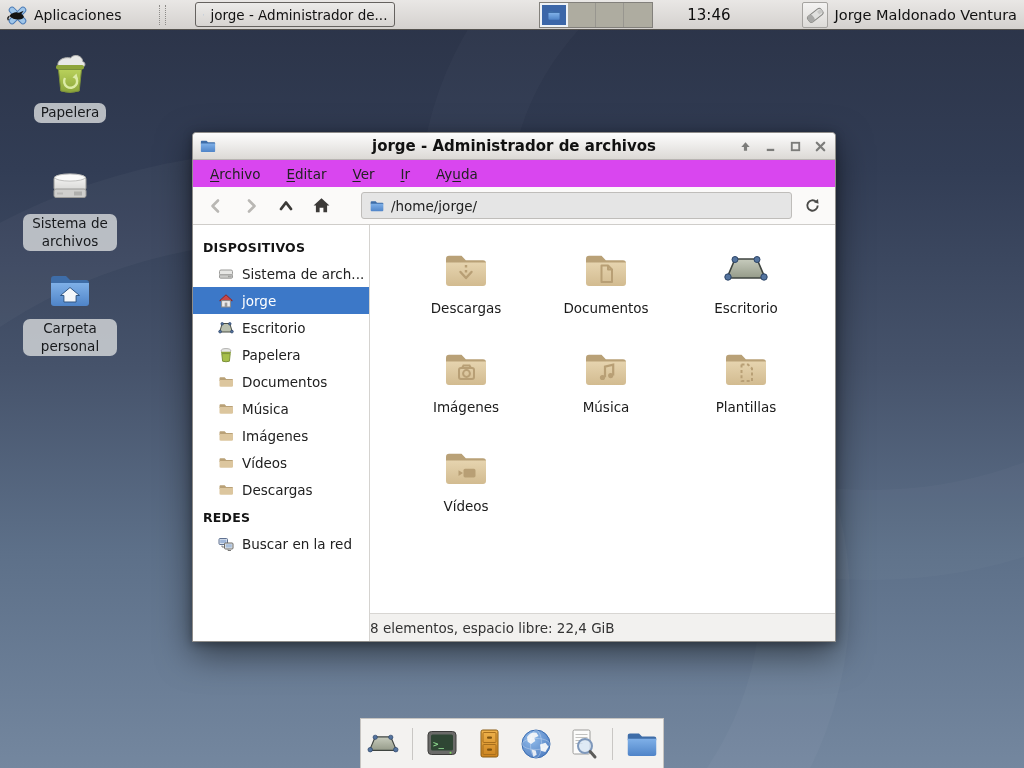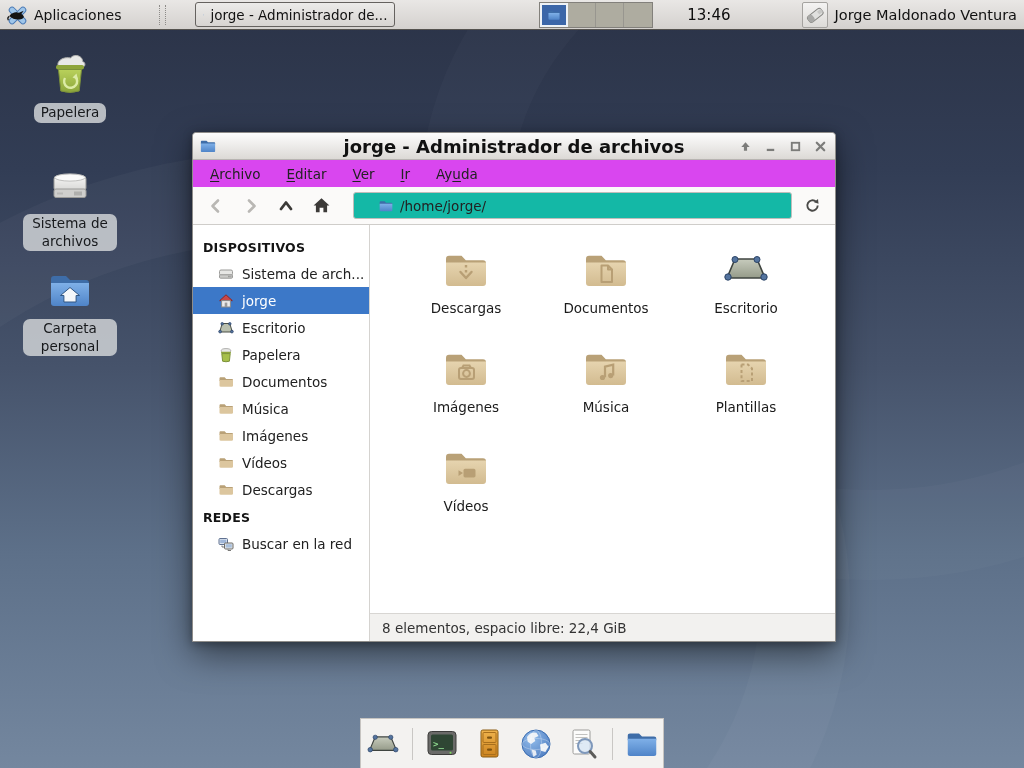"jorge - Administrador de archivos" .titlebar .title { font-size: 18px -> 15px }
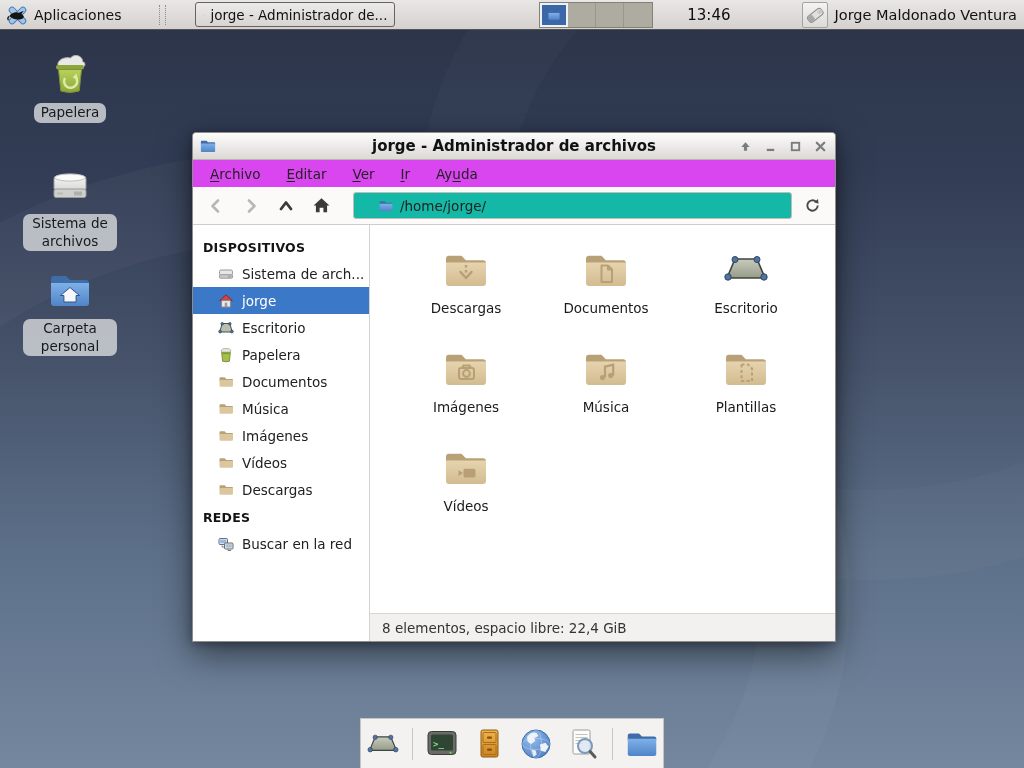"/home/jorge/" .pathentry { background: #14b8a6 -> #e5e5e5; margin-left: 12px -> 20px; padding: 0 24px -> 0 7px }
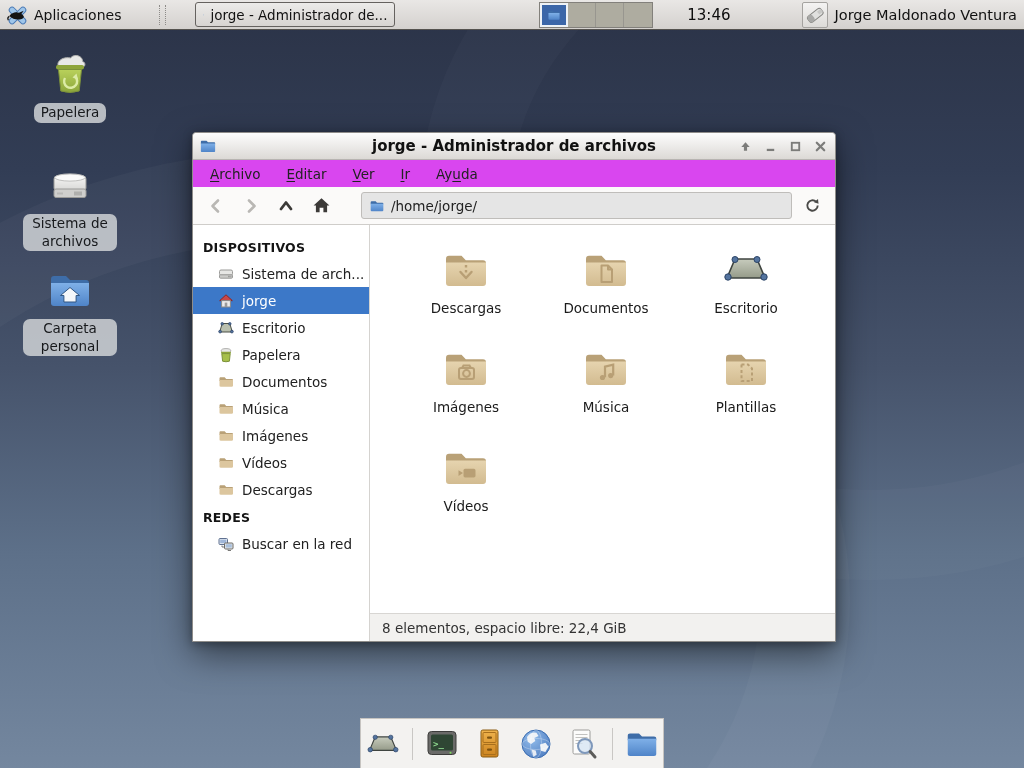"8 elementos, espacio libre: 22,4" .statusbar { padding-left: 12px -> none }
